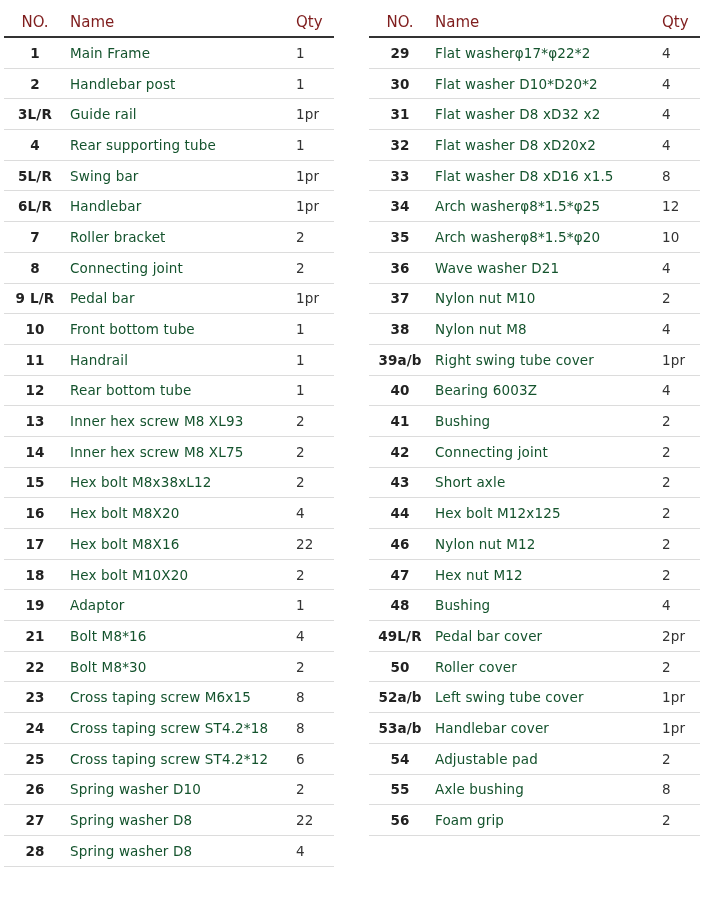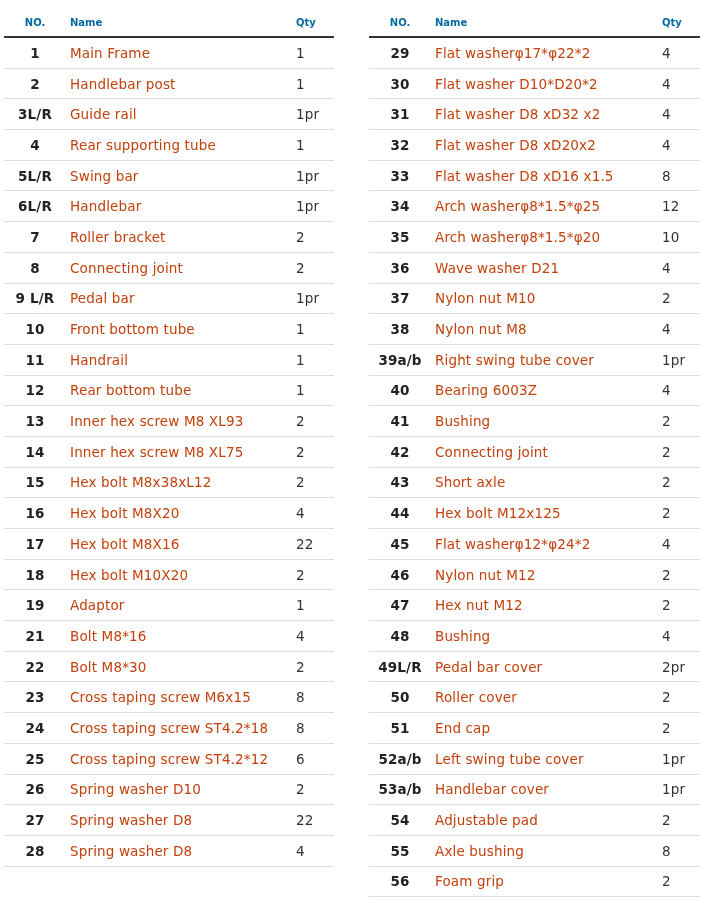"NO." .parts-table th { color: #0369a1 -> #7f1d1d; font-size: 10px -> 15px; font-weight: bold -> normal }
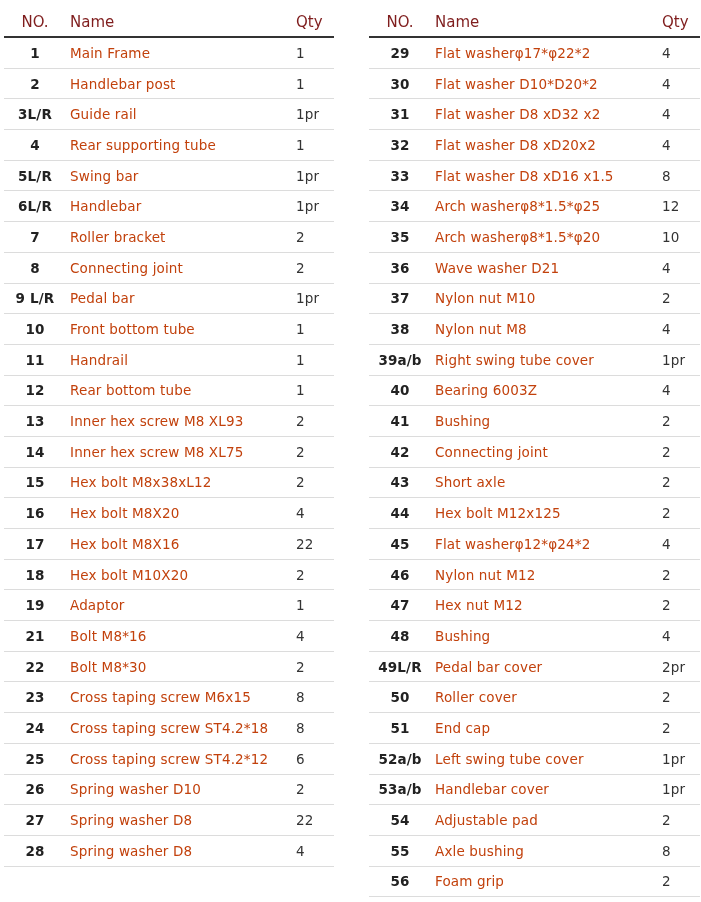"Main Frame" td.col-name { color: #c2410c -> #14532d }
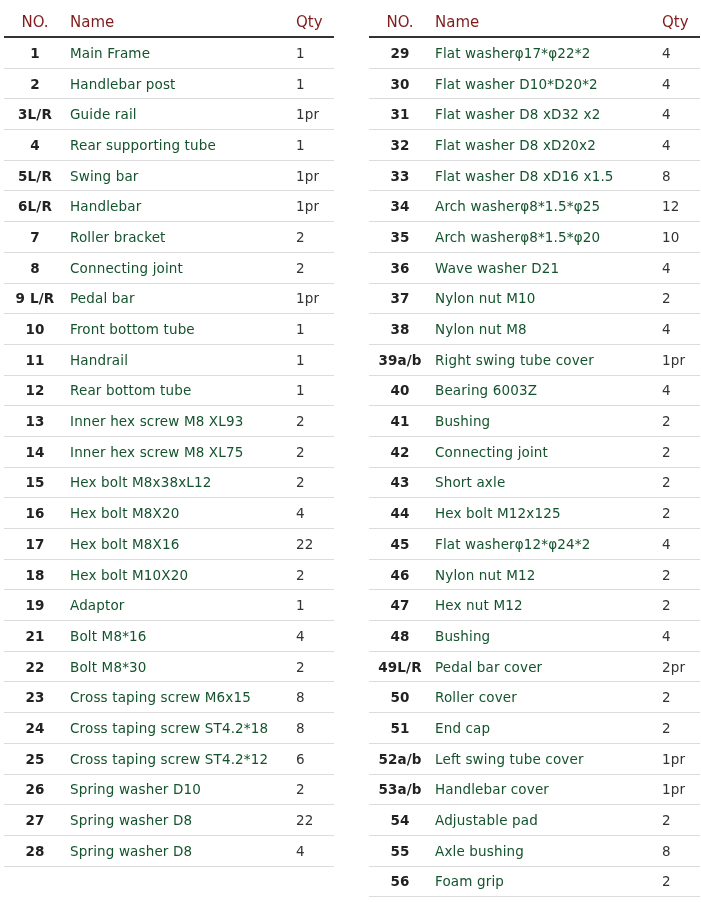"45" tr { html: <tr> <td>45</td> <td>Flat washerφ12*φ24*2</td> <td>4</td> </tr> -> none }
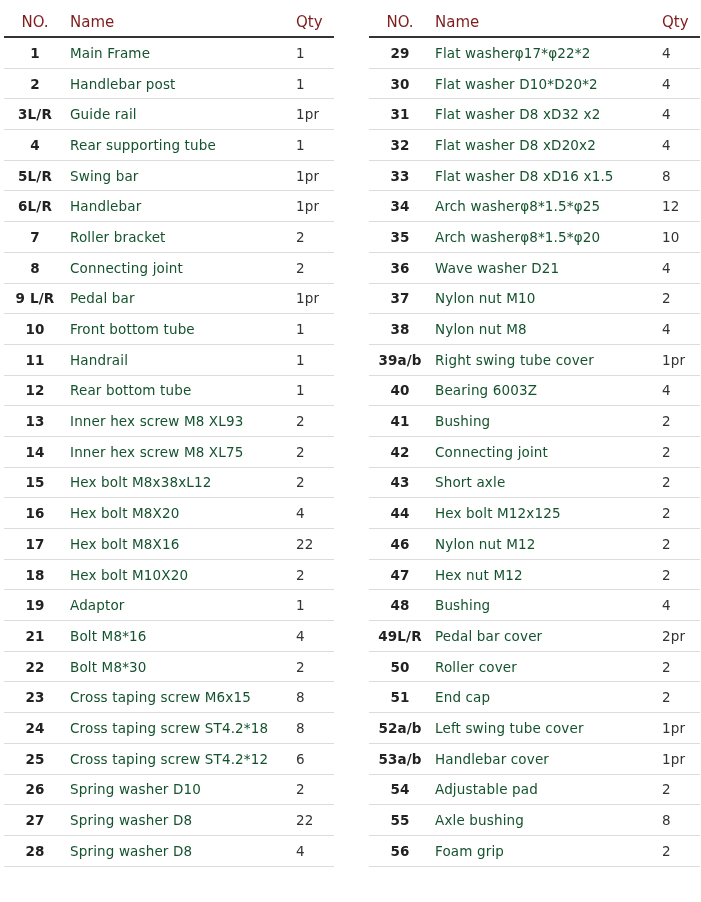"51" tr { html: <tr> <td>51</td> <td>End cap</td> <td>2</td> </tr> -> none }
